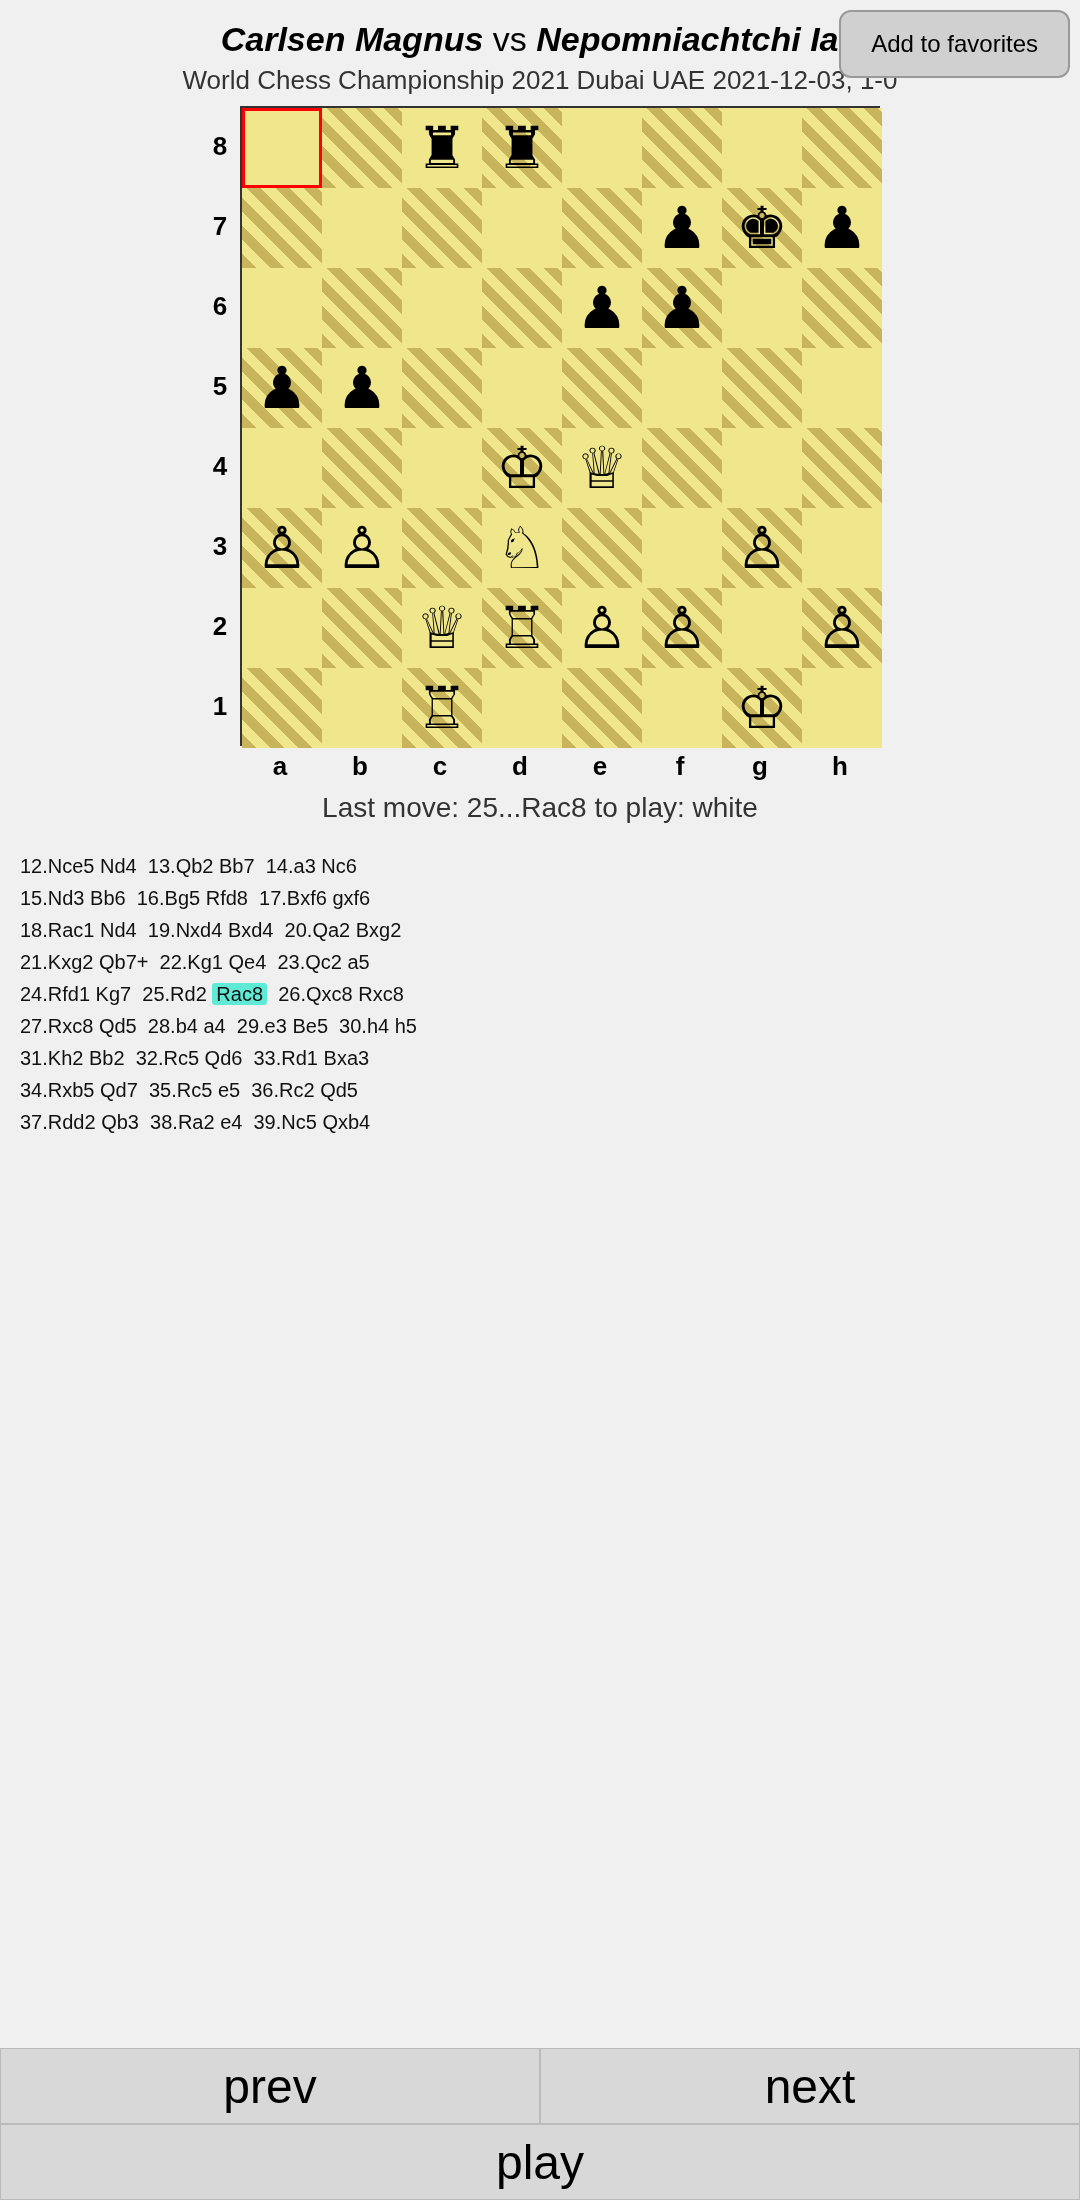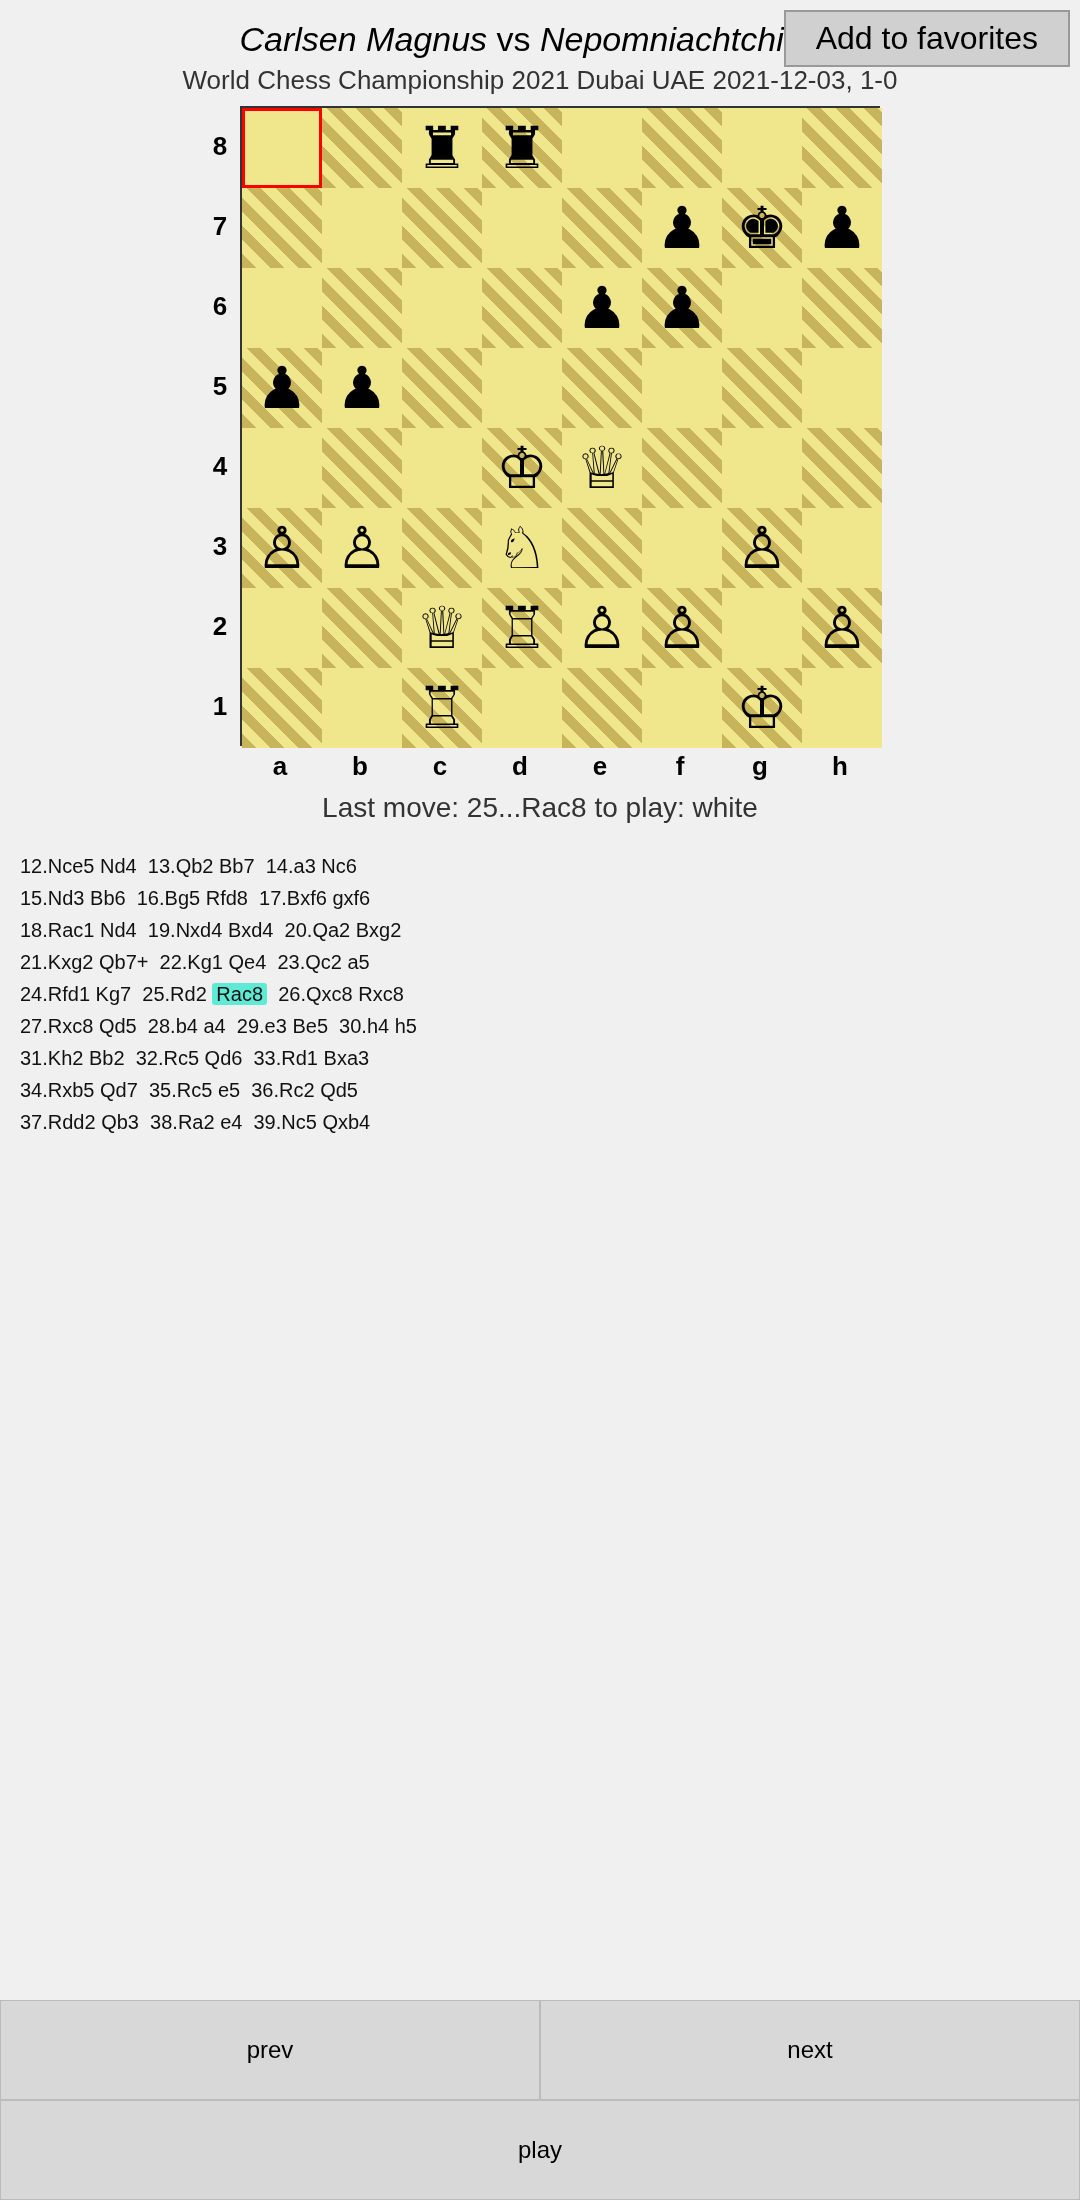"Carlsen Magnus" #game-title .bold-italic { font-weight: normal -> bold }
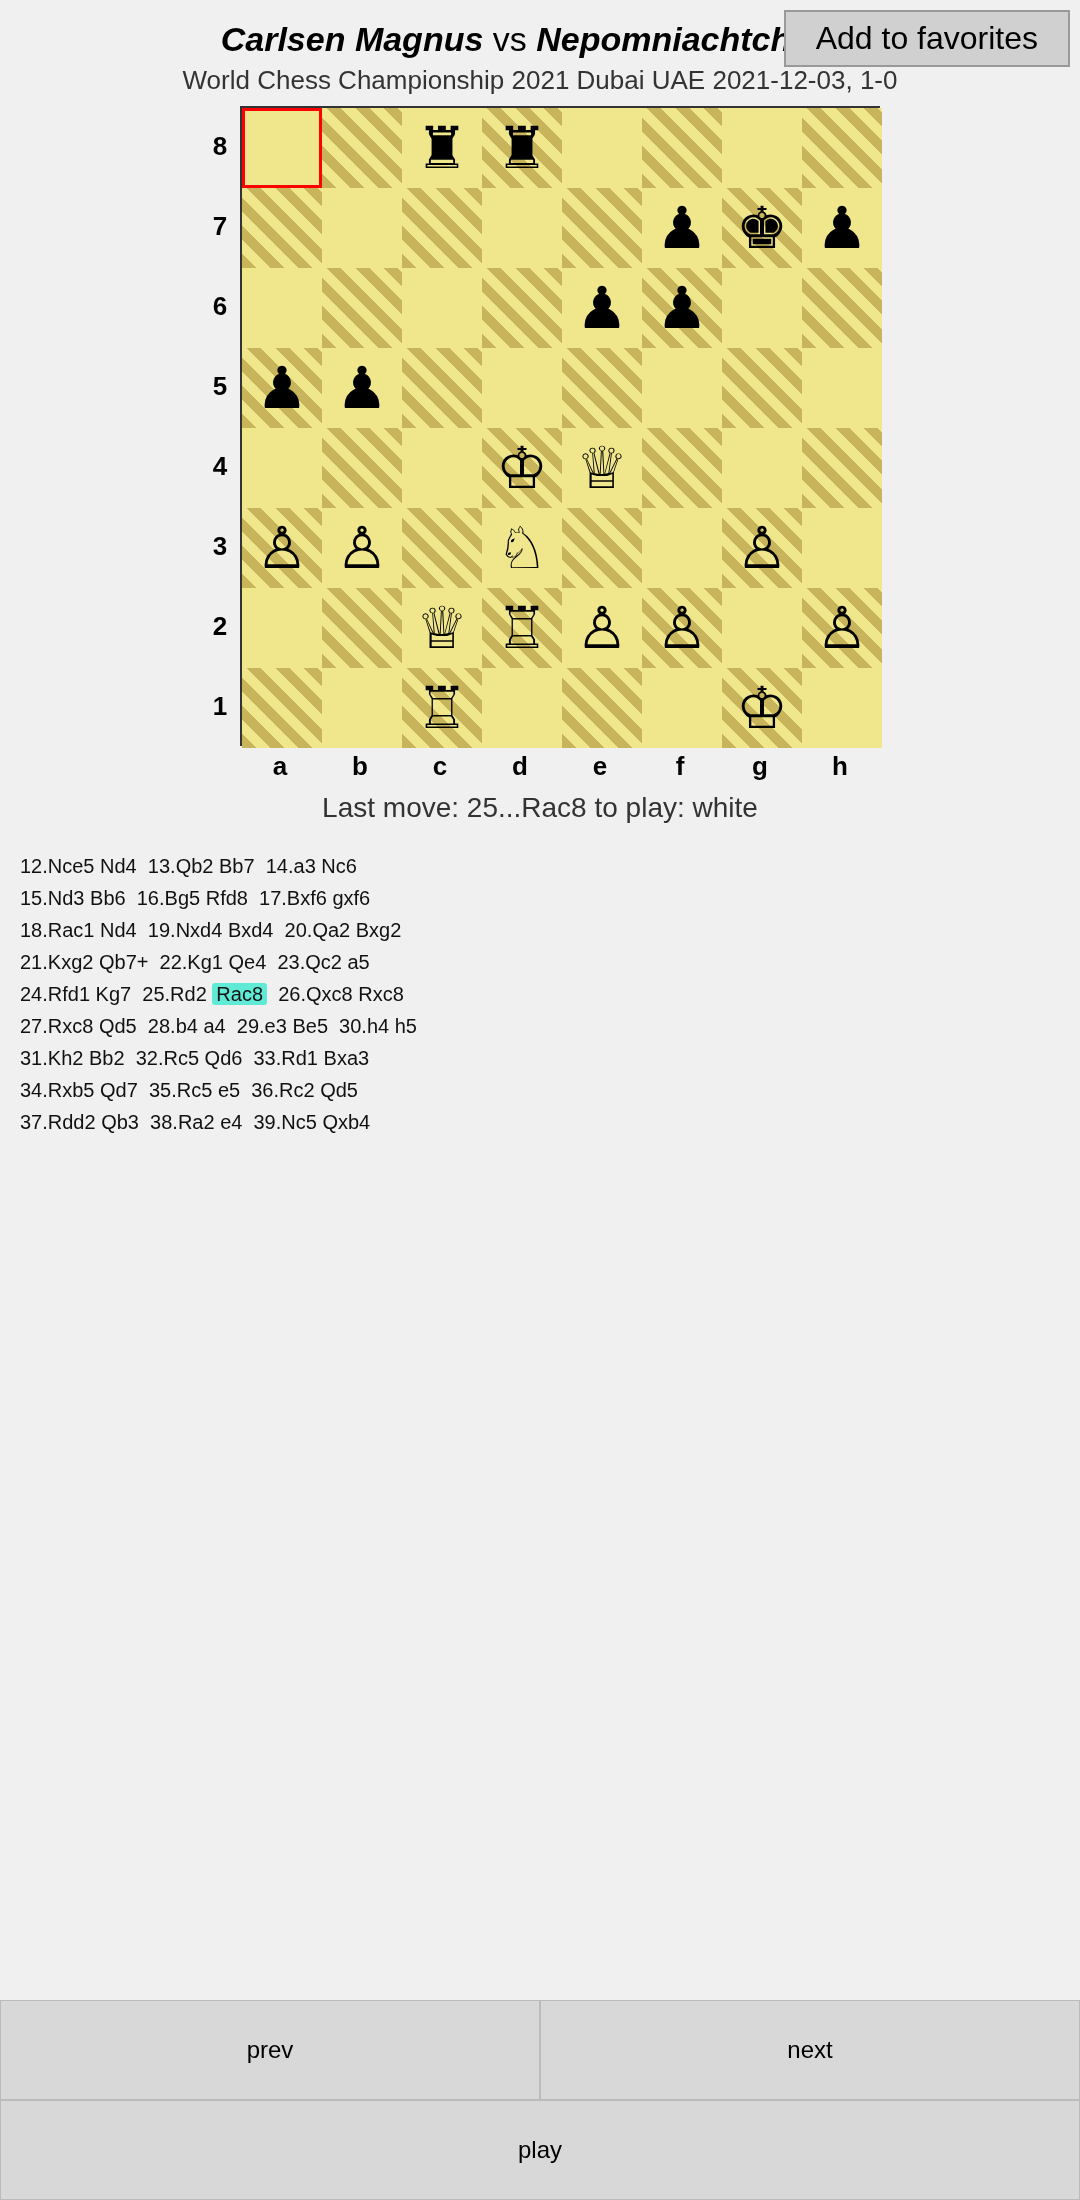"Add to favorites" #add-favorites-btn { border-radius: 0 -> 12px; font-size: 32px -> 24px; padding: 8px 30px -> 18px 30px }
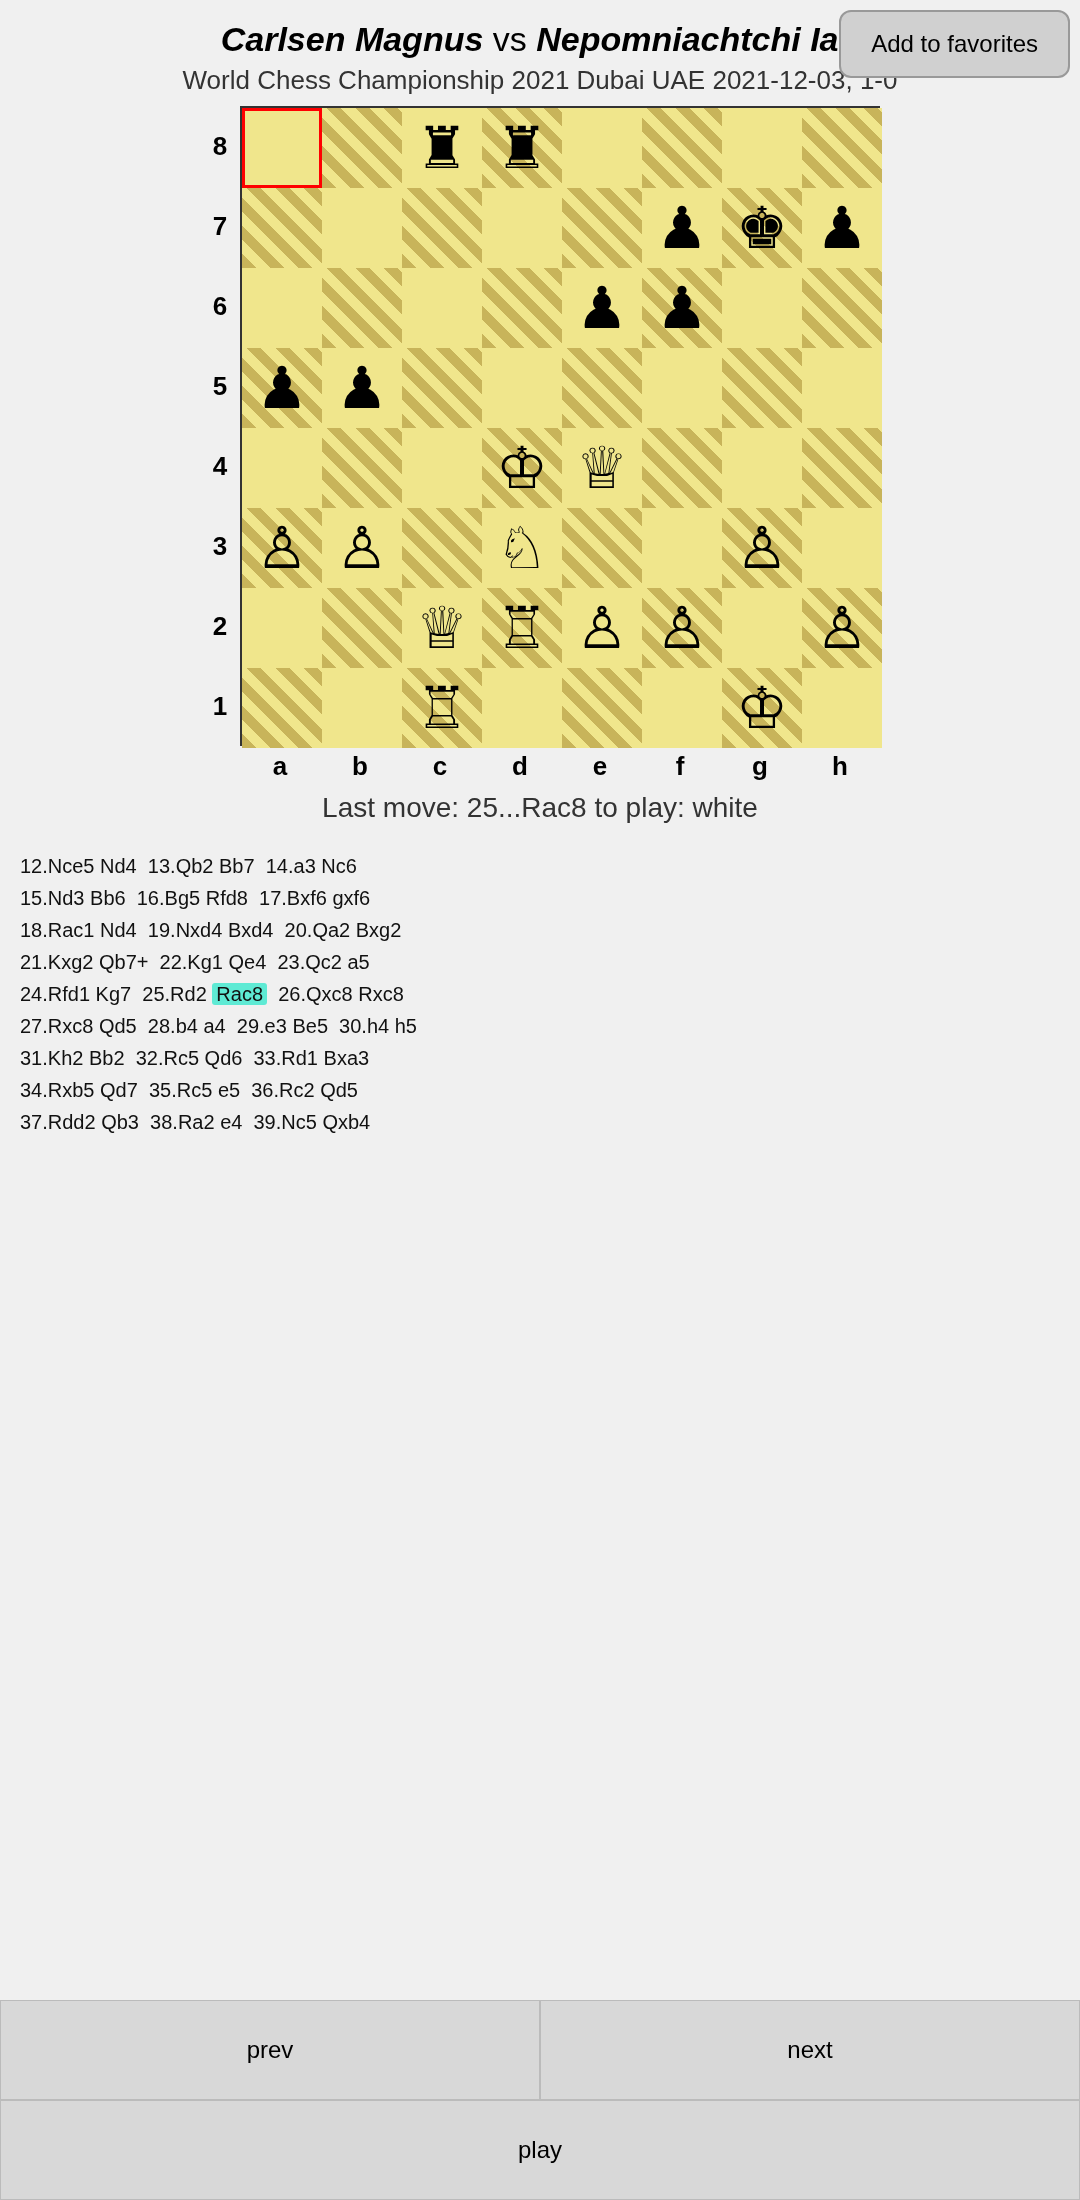"prev" .nav-btn { font-size: 24px -> 48px; height: 100px -> 76px }
